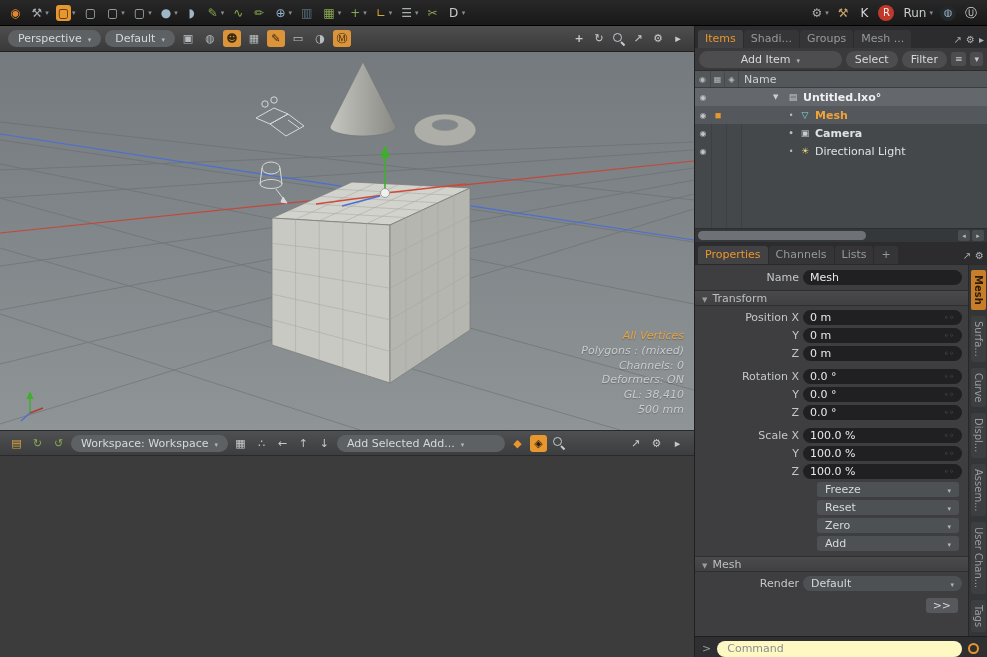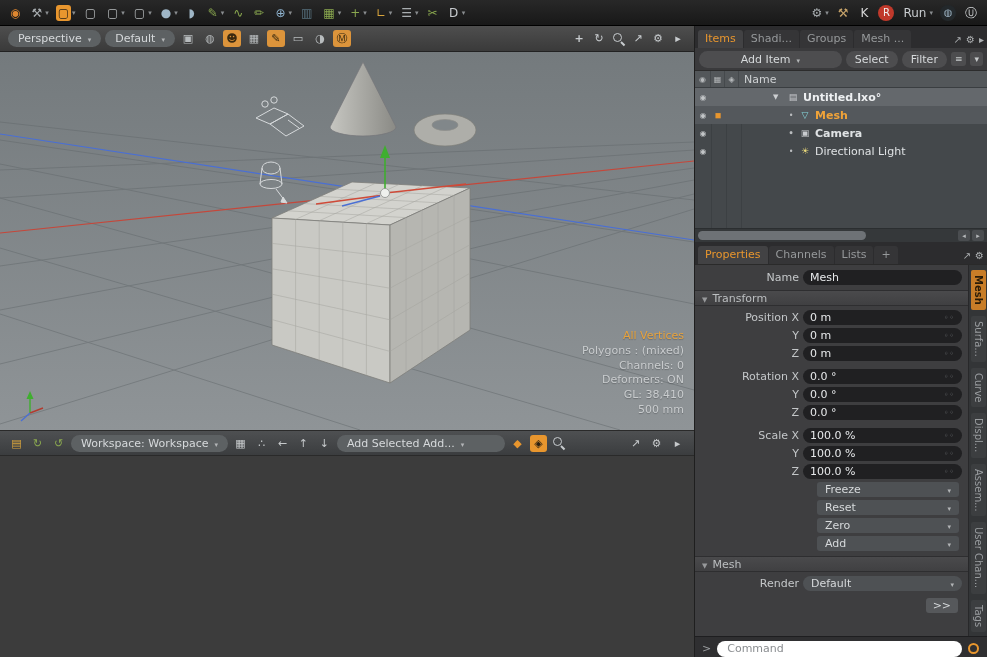"All Vertices" .vp-body { font-style: none -> italic }
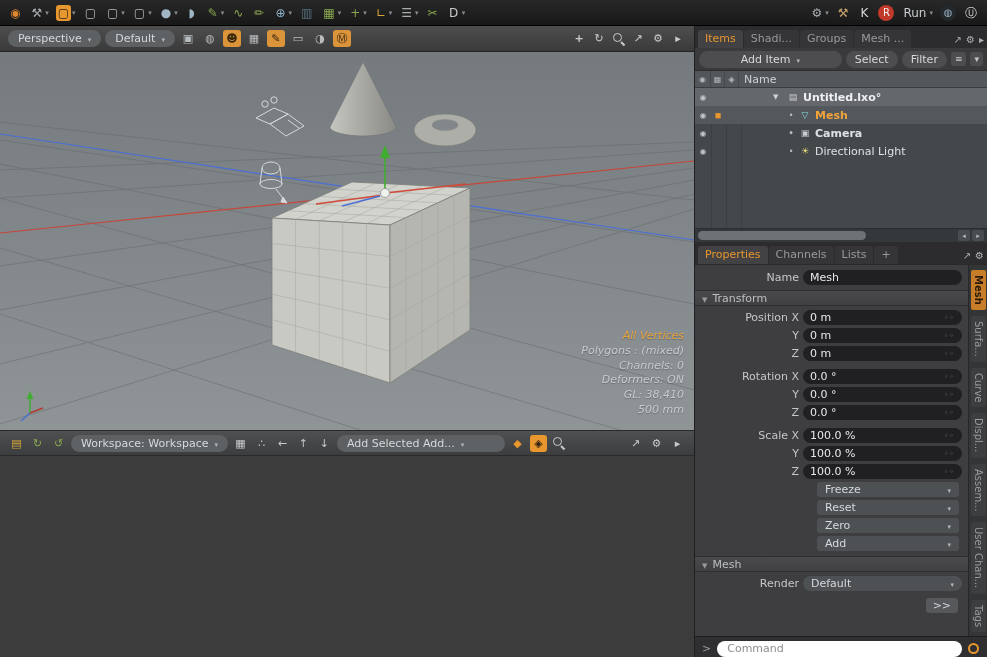"Command" .cmd-input { background: #ffffff -> #fef9c3 }
